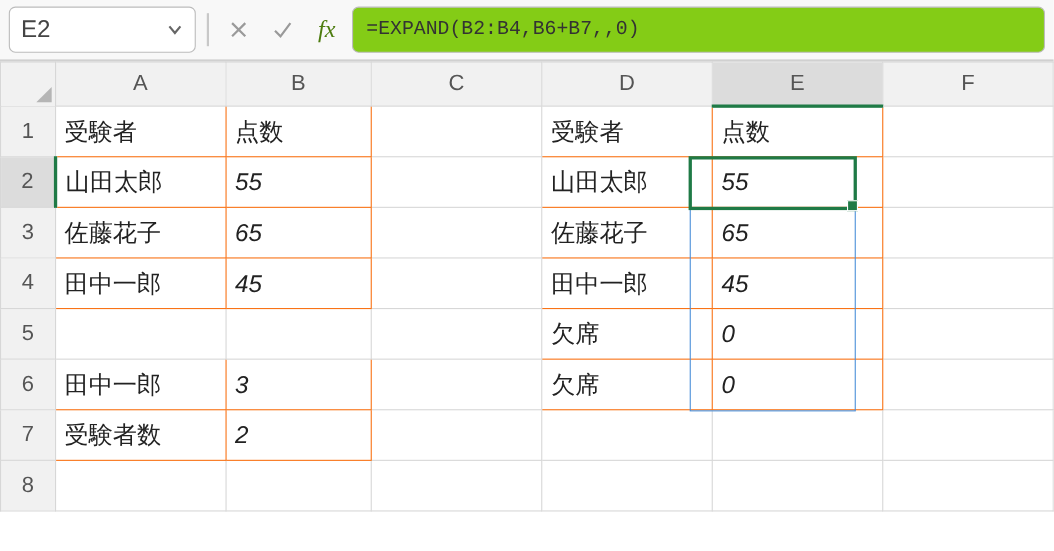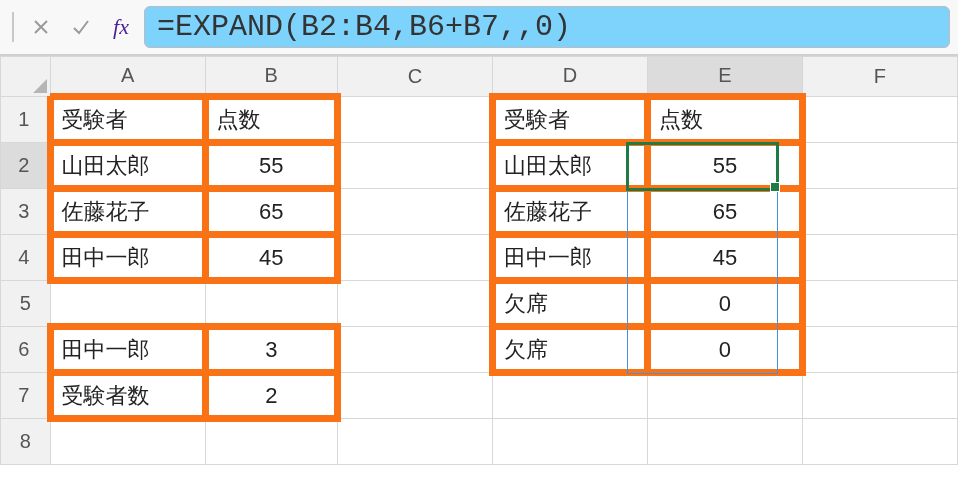"E2" div.name-box { html: none -> <div> <span>E2</span> <span> <svg> <path></path> </svg> </span> </div> }
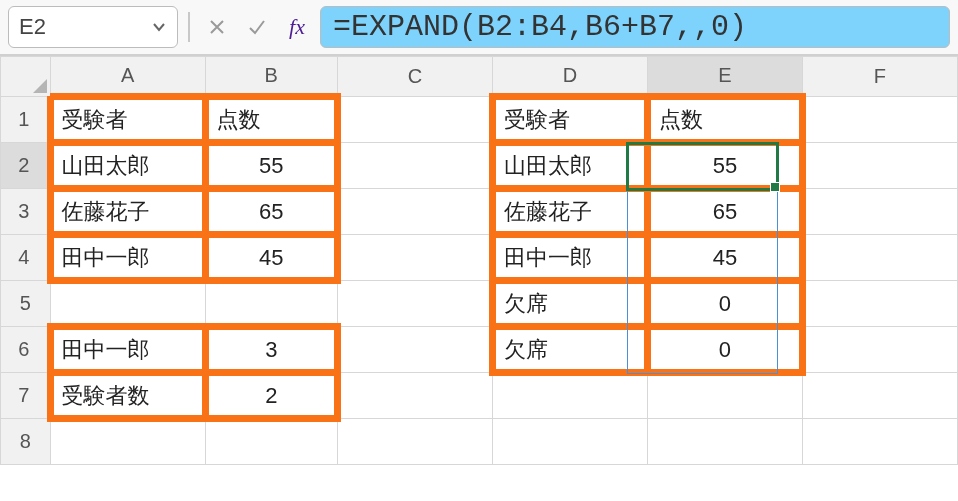"fx" .fb-btn.fx { color: #4c1d95 -> #4d7c0f }
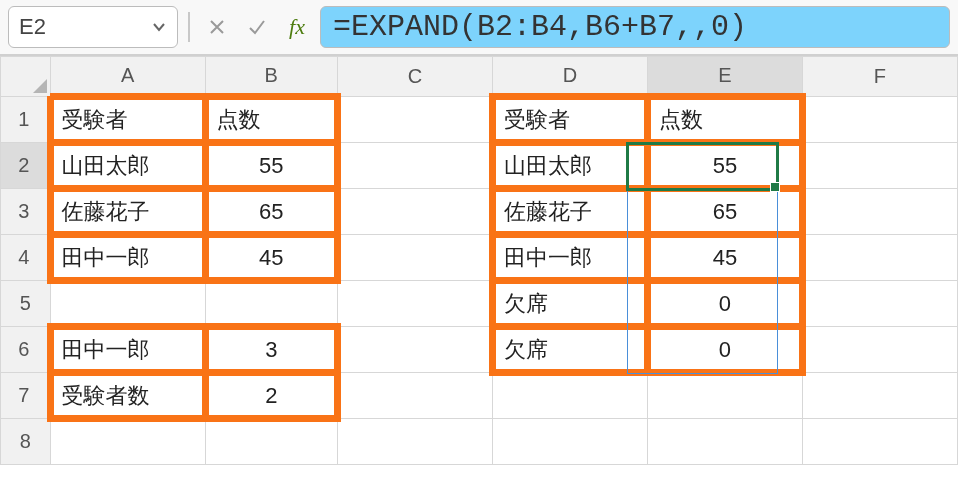"=EXPAND(B2:B4,B6+B7,,0)" .formula-input { background: #7dd3fc -> #84cc16; font-size: 30px -> 18px }
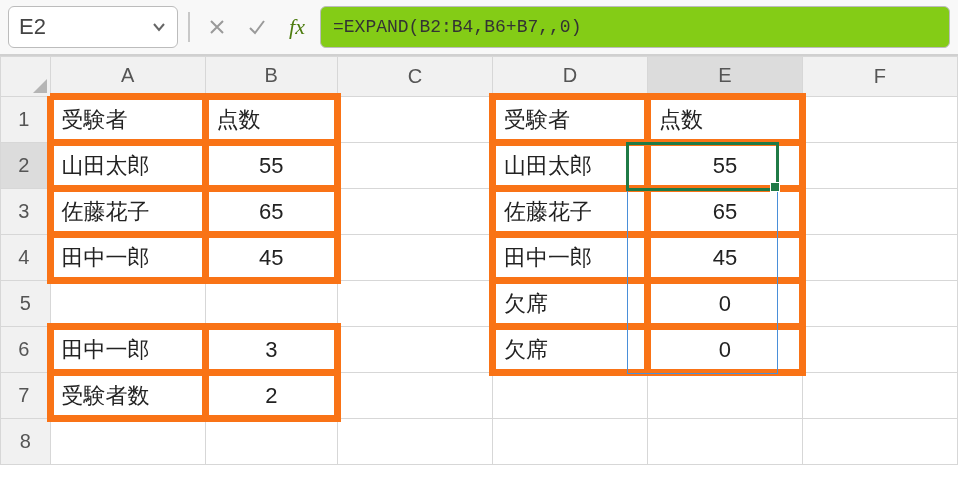"受験者" .grid td.db { border: 7px solid #f97316 -> 1px solid #f97316 }
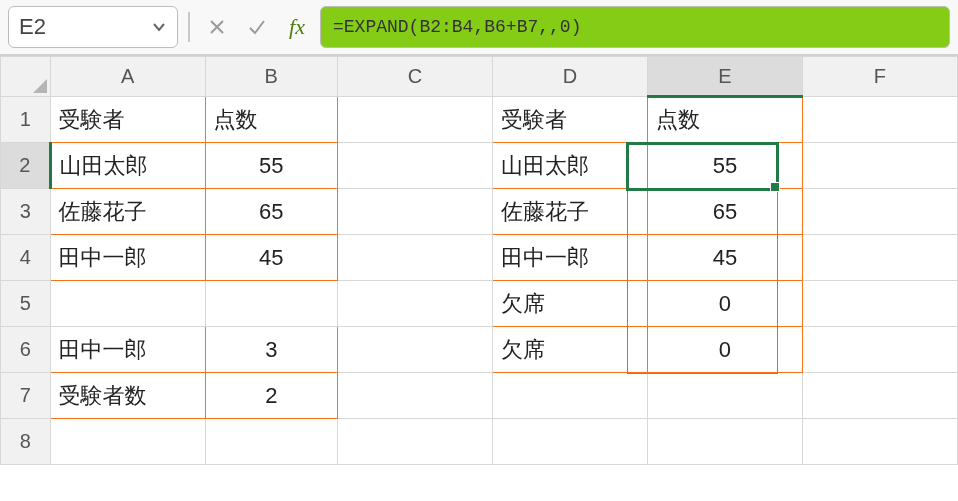"55" .grid td.num { font-style: none -> italic; text-align: center -> left }
